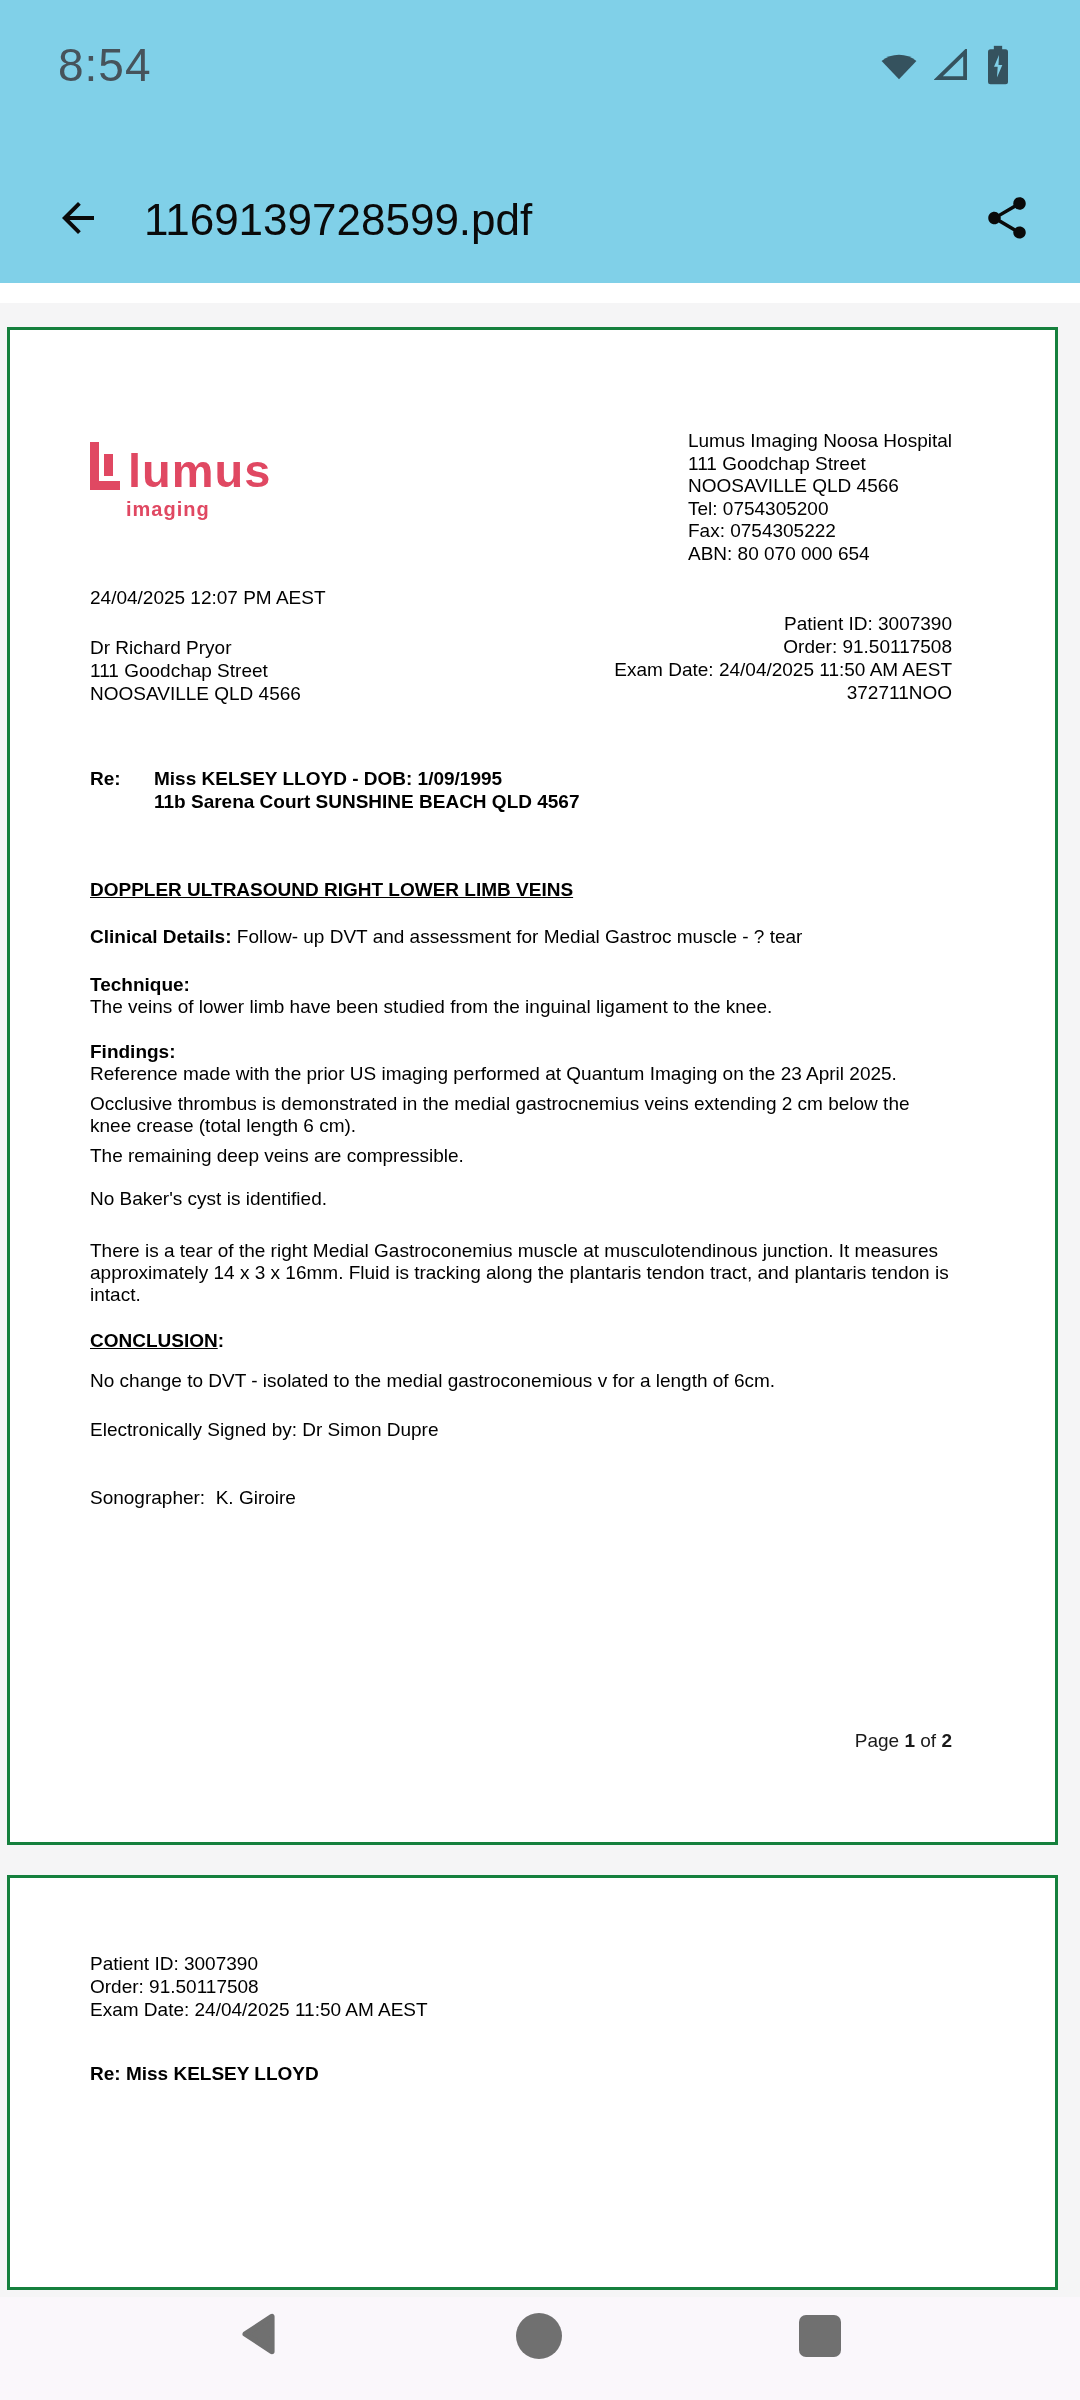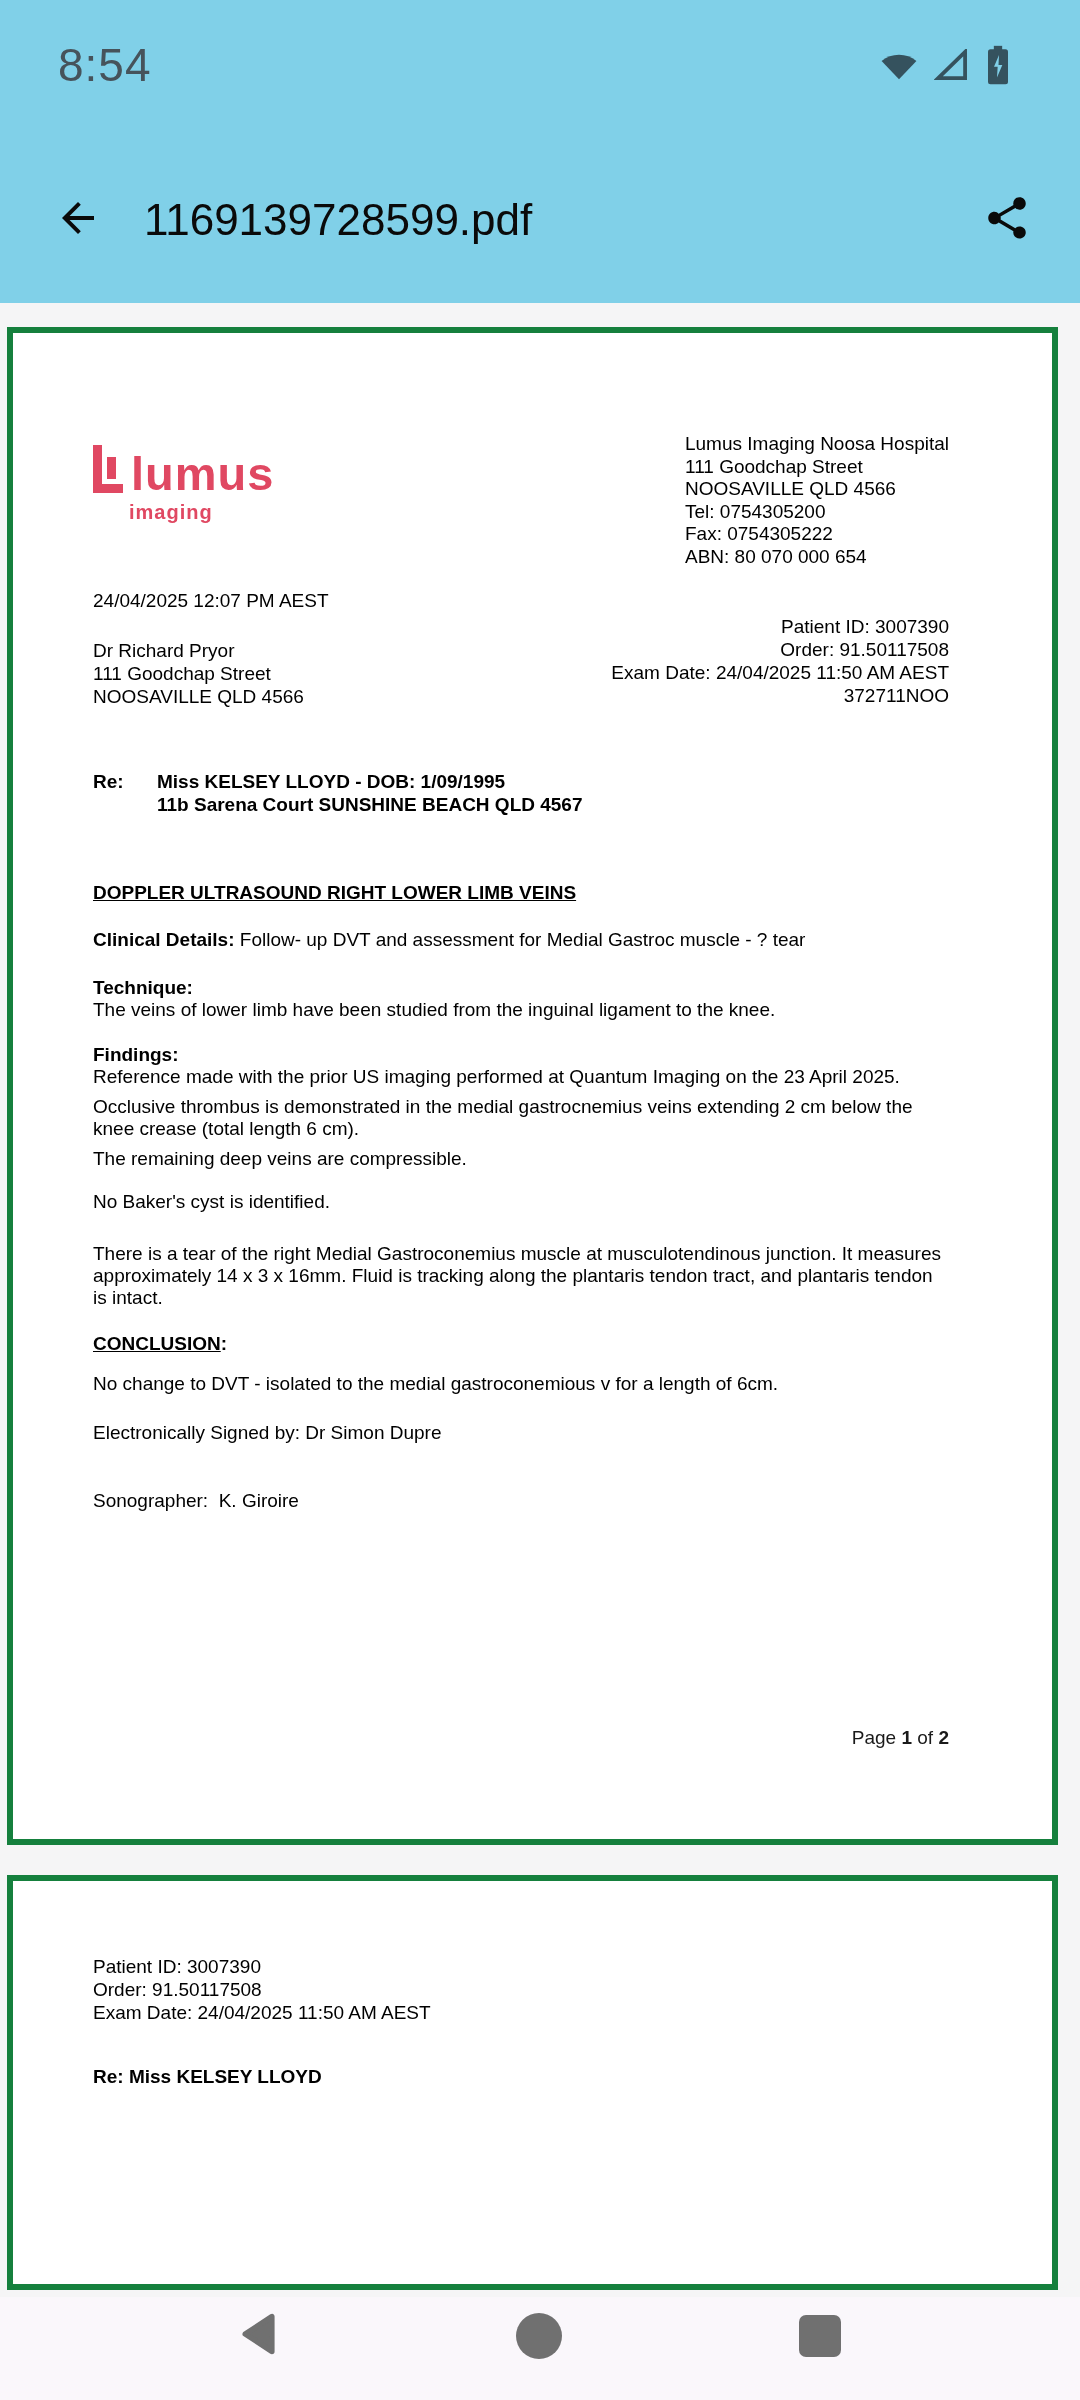"8:54" .topbar { height: 326px -> 283px }
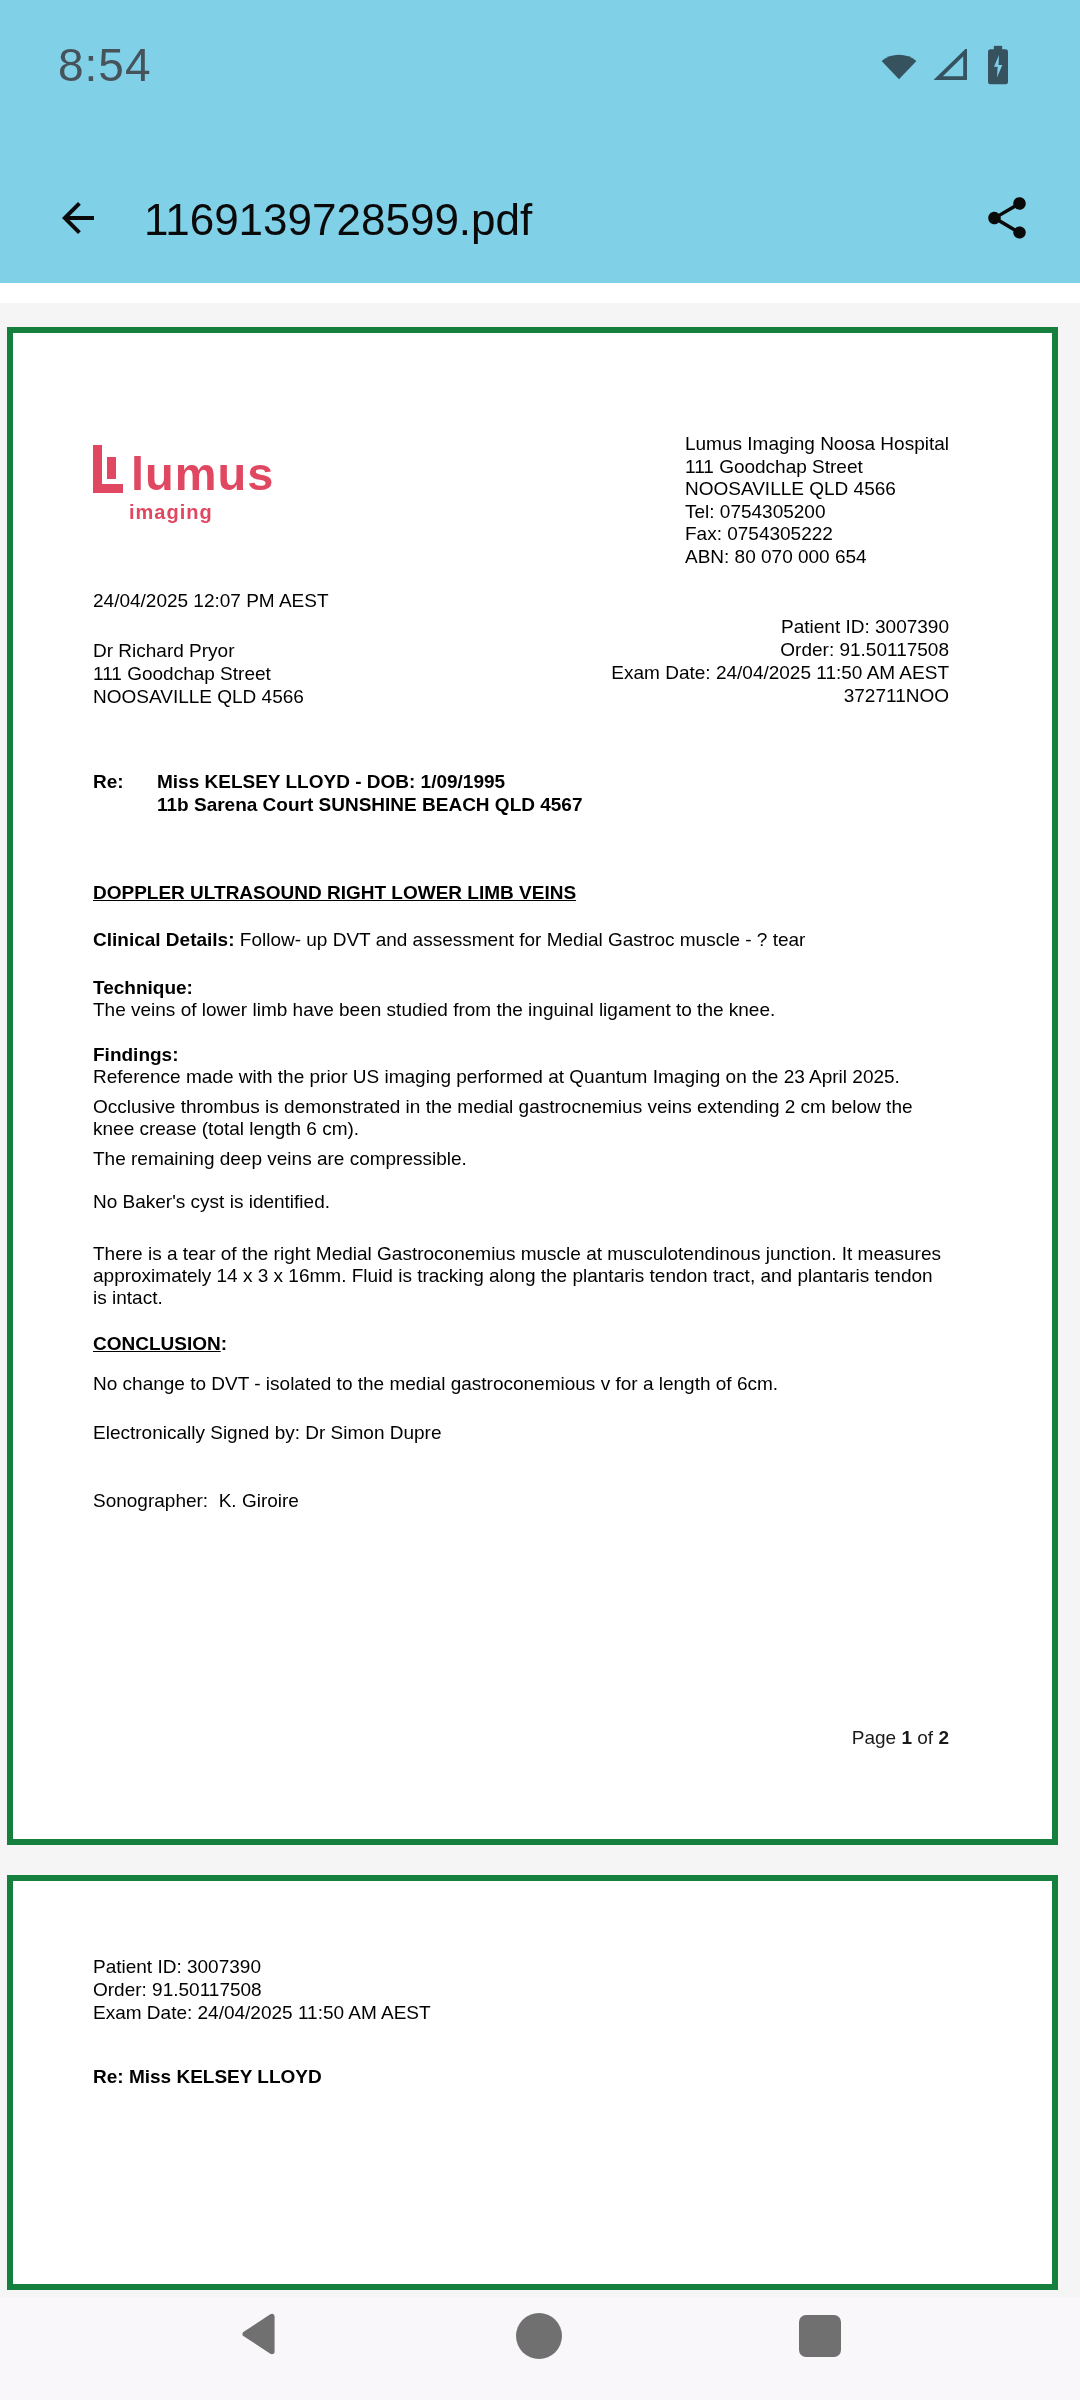"lumus" .page { border: 6px solid #15803d -> 3px solid #15803d }
